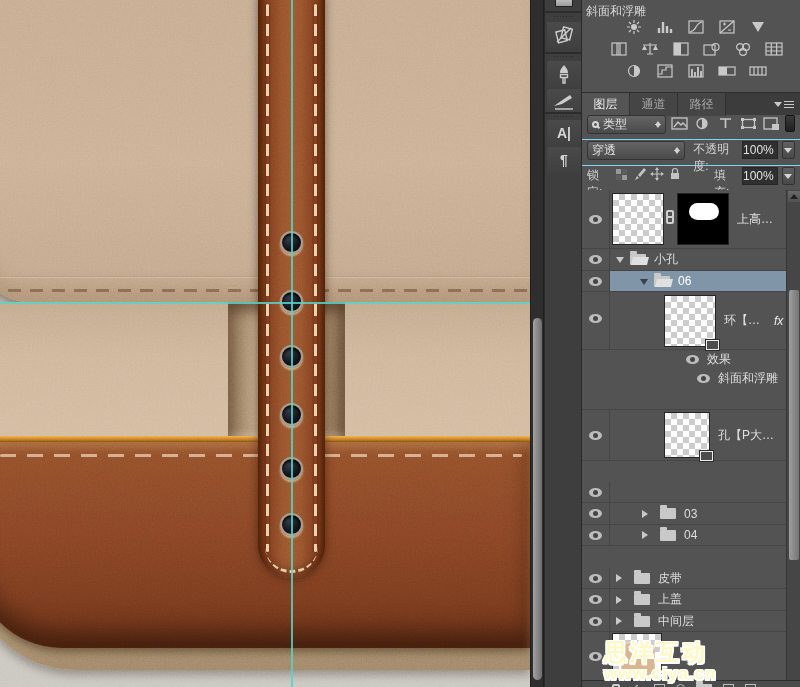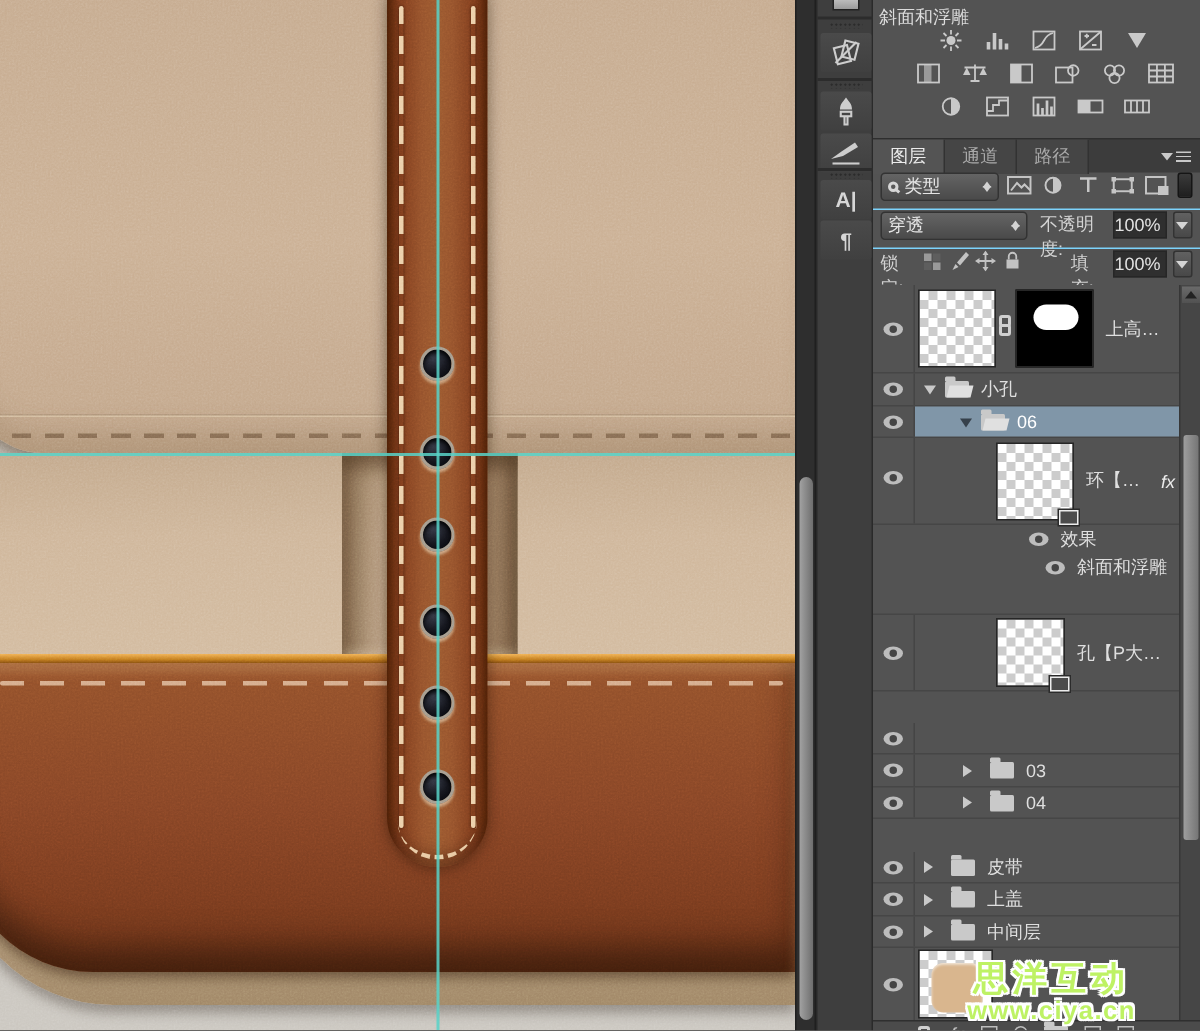"思洋互动" .wm { color: #bef264 -> #fef9c3; text-align: center -> left }
